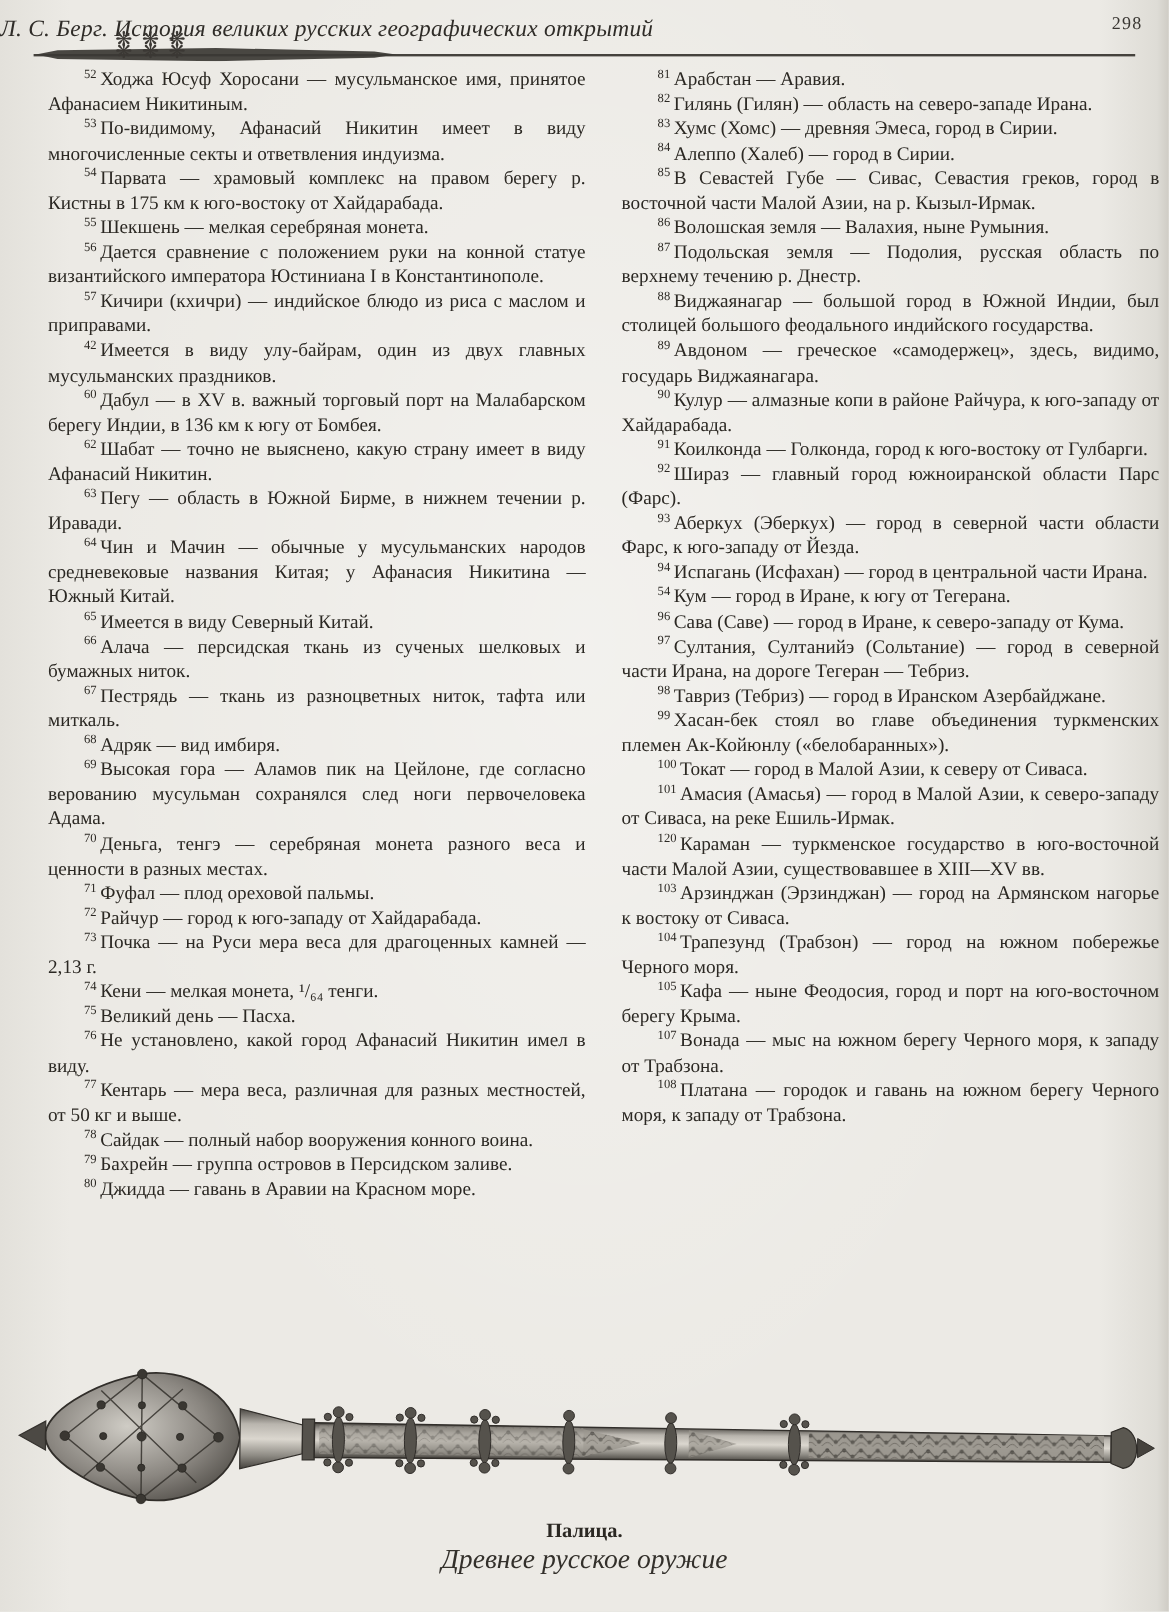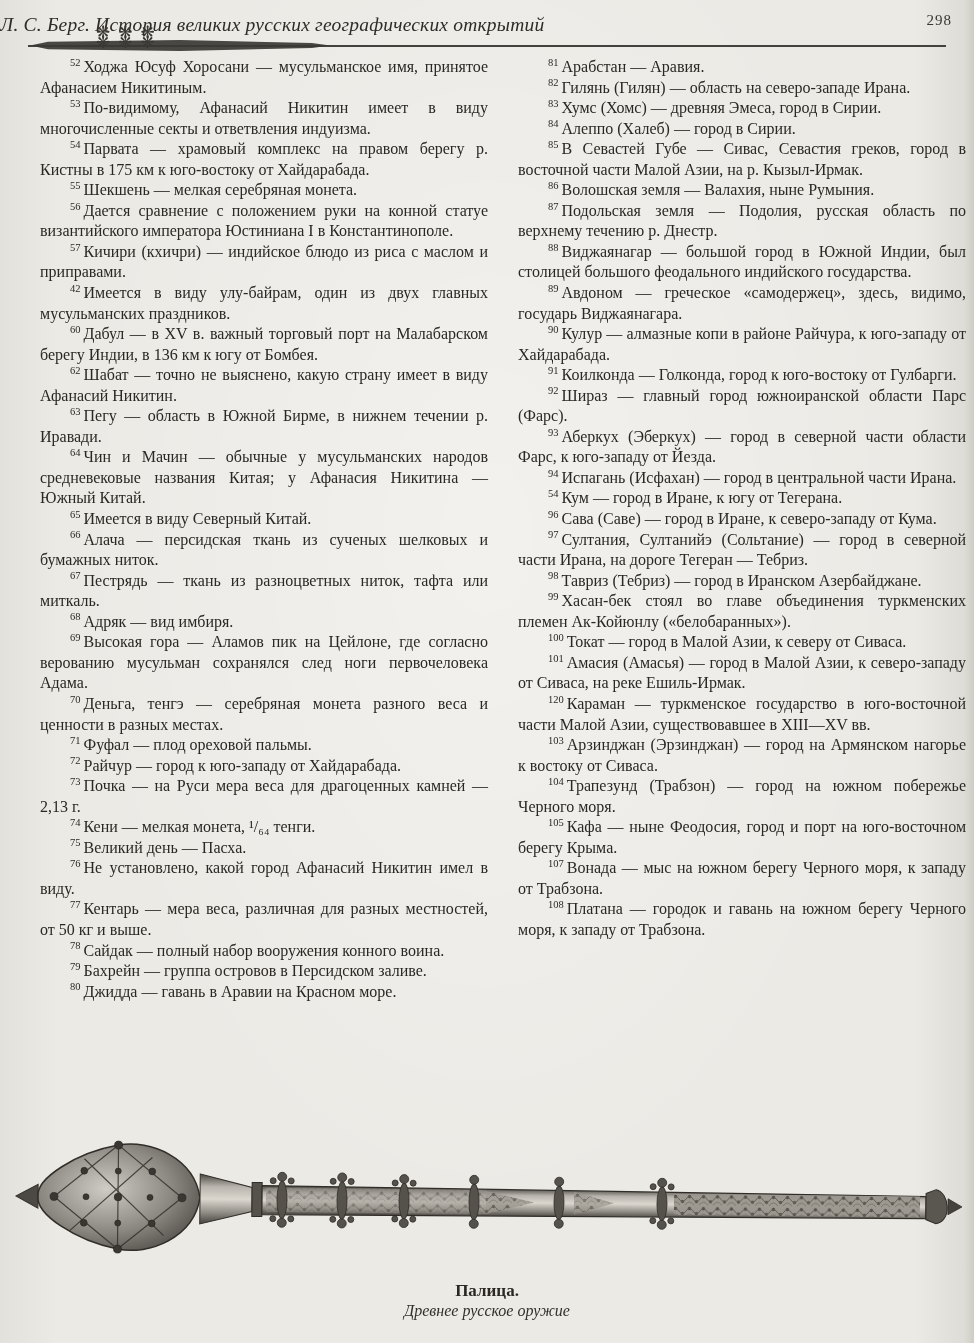"Палица." .caption { margin-top: 17px -> 2px }
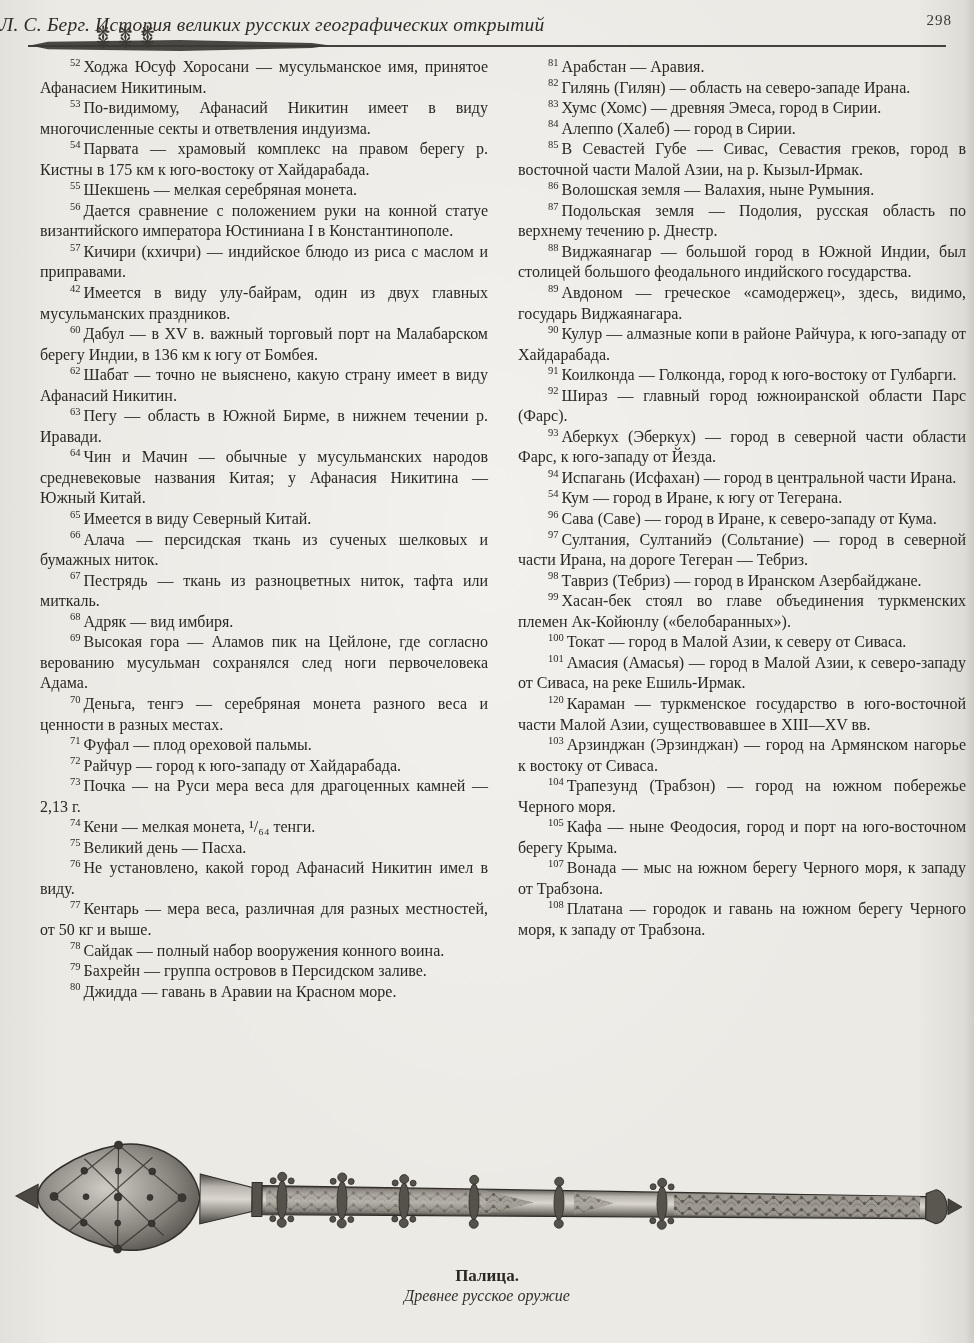"Древнее русское оружие" .caption-subtitle { font-size: 16px -> 23px }
